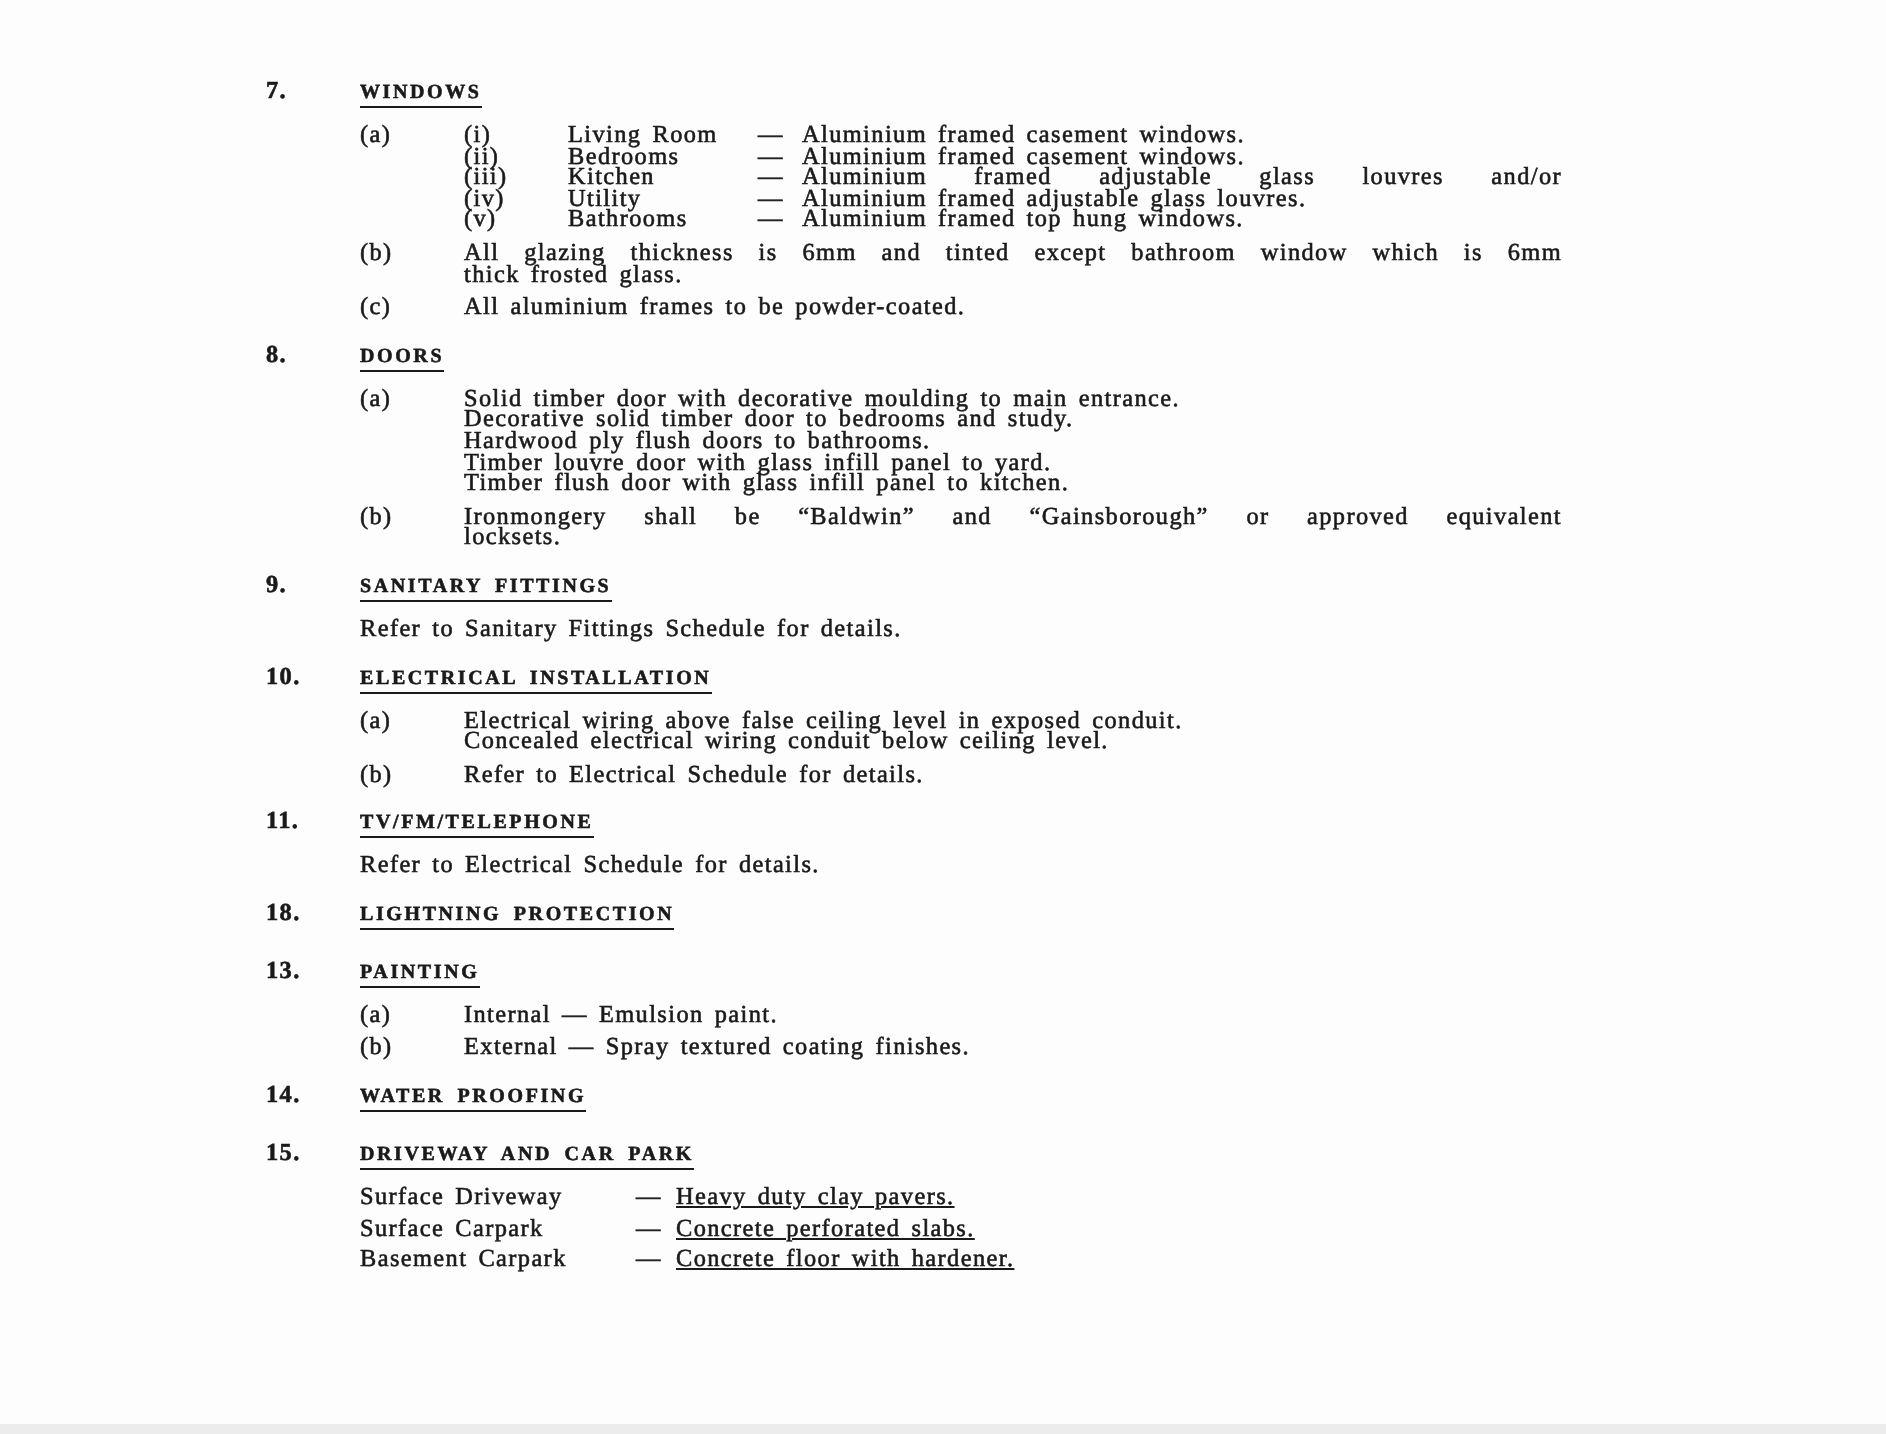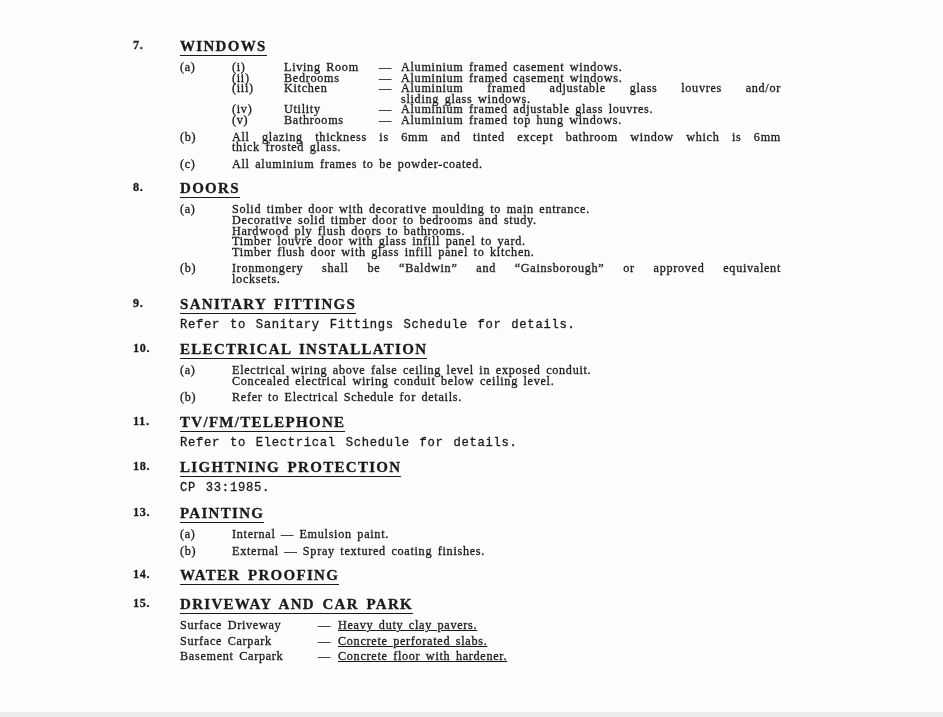"WINDOWS" .title { font-size: 15px -> 10px }
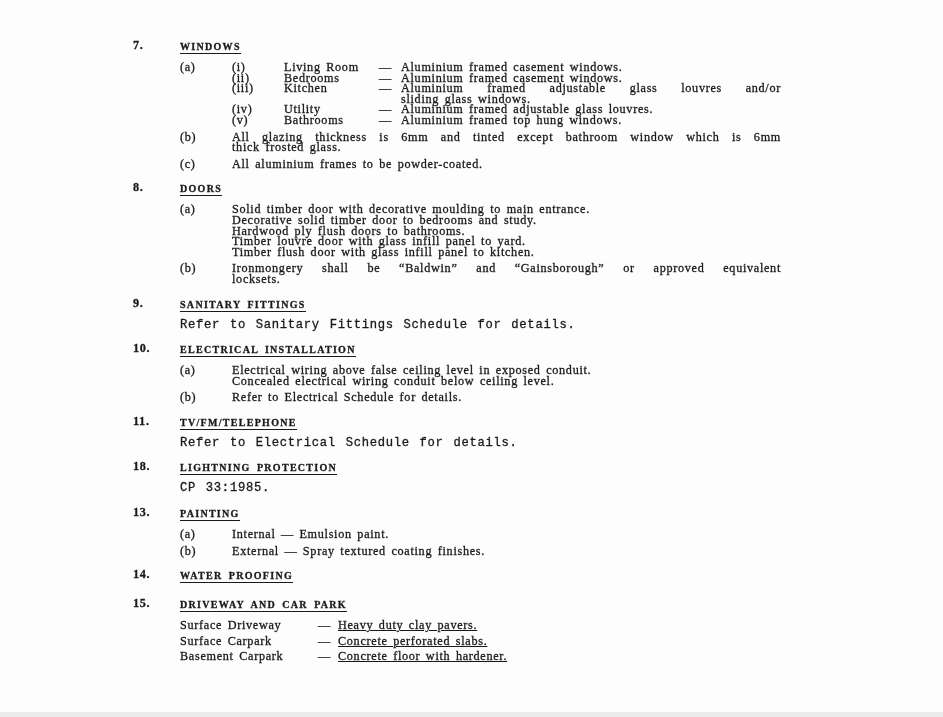"sliding glass windows." div { html: <div>sliding glass windows.</div> -> none }
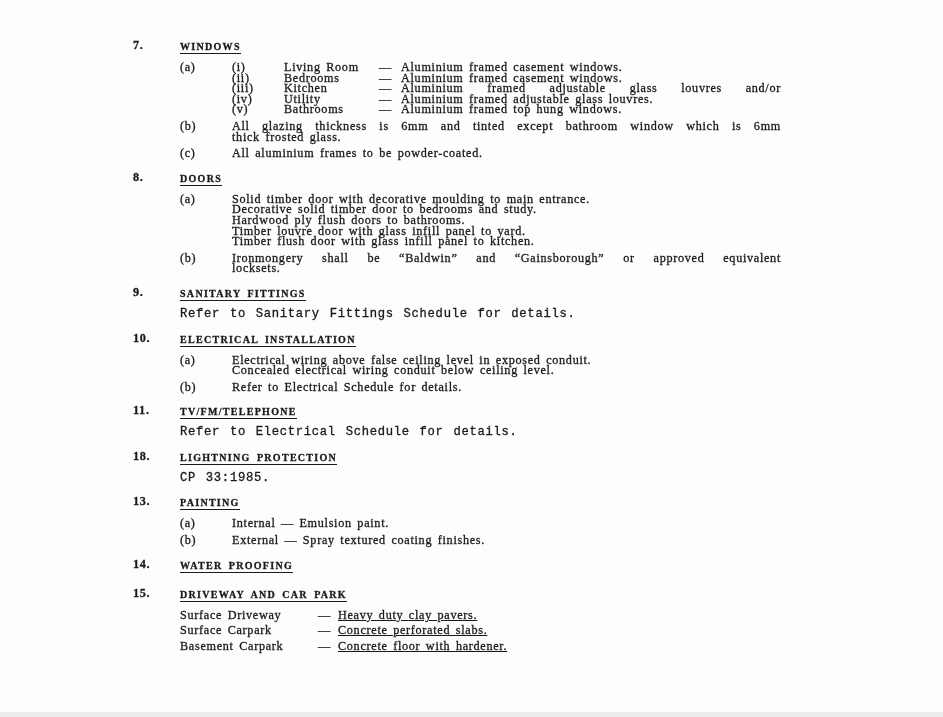"Refer to Sanitary Fittings Schedule" .para { font-family: Liberation Mono, monospace -> none }
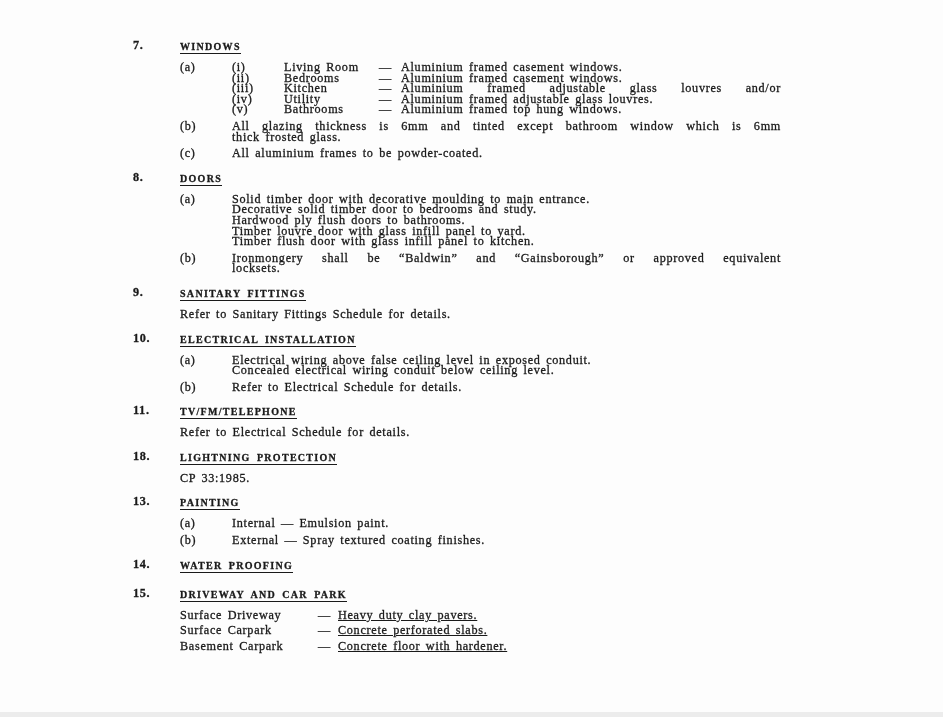"CP 33:1985." div { html: <div>CP 33:1985.</div> -> none }
